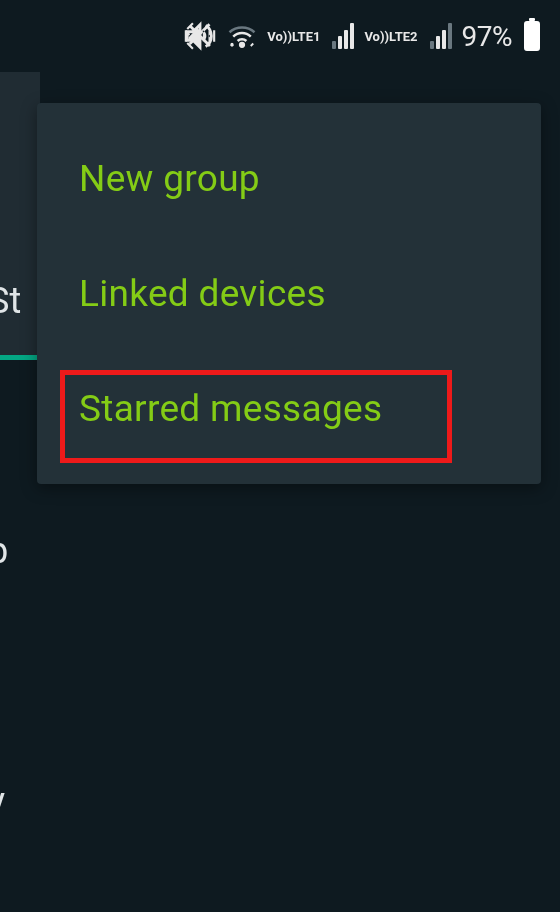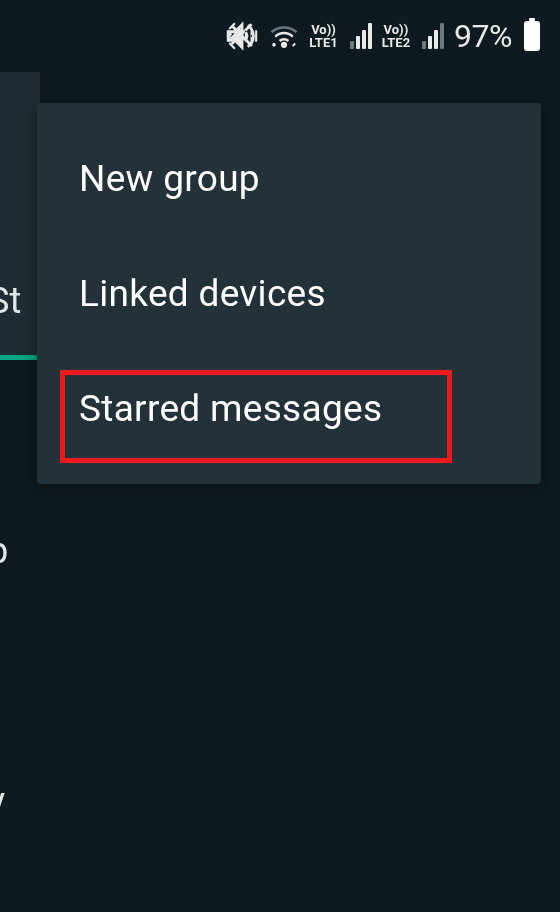"Vo))" .lte-block { flex-direction: column -> row }
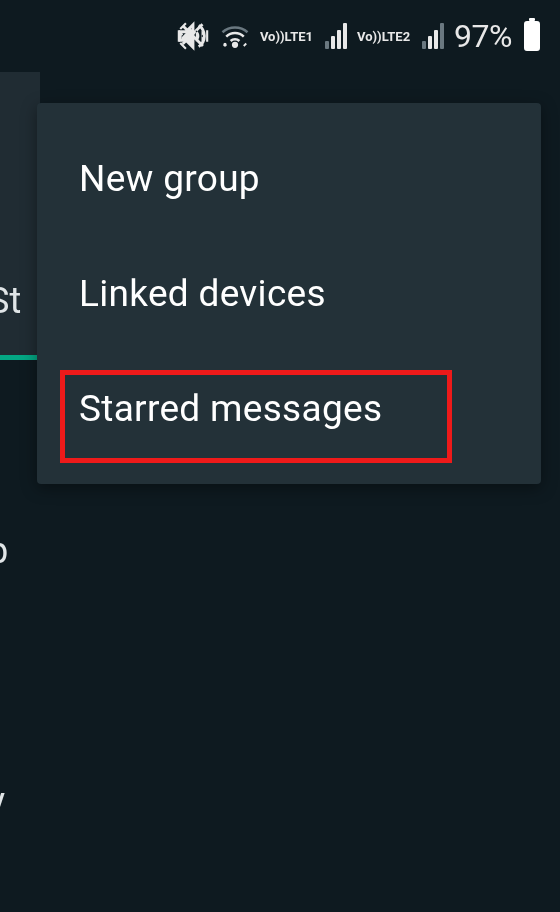"97%" .battery-text { font-size: 32px -> 28px }
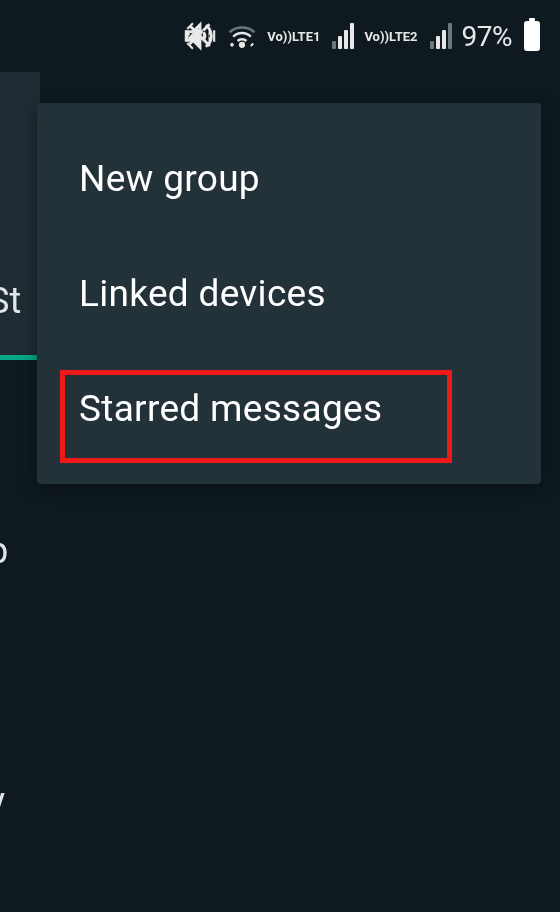"New group" .menu-item { color: #ffffff -> #84cc16 }
